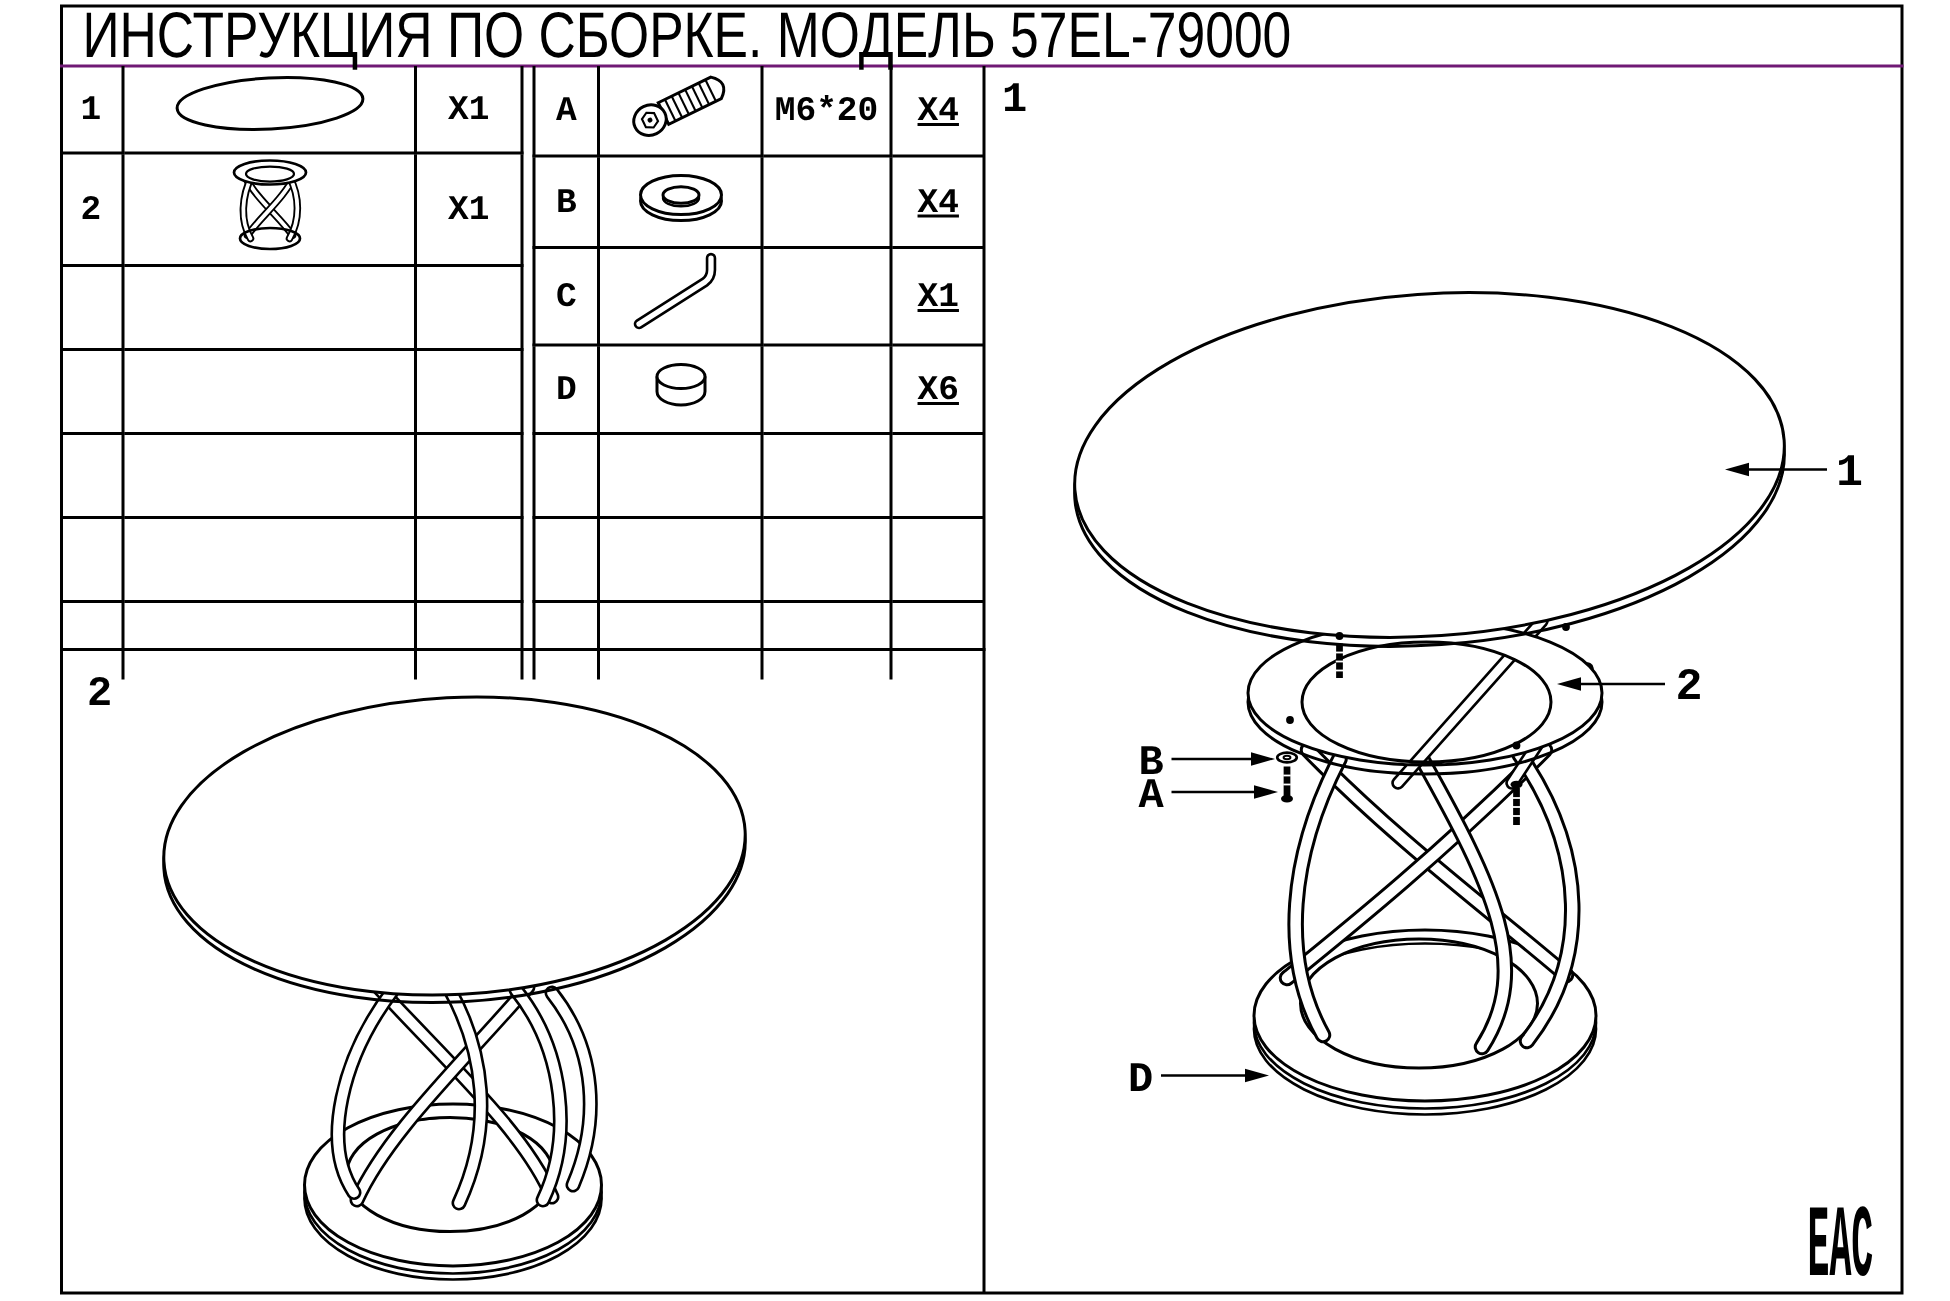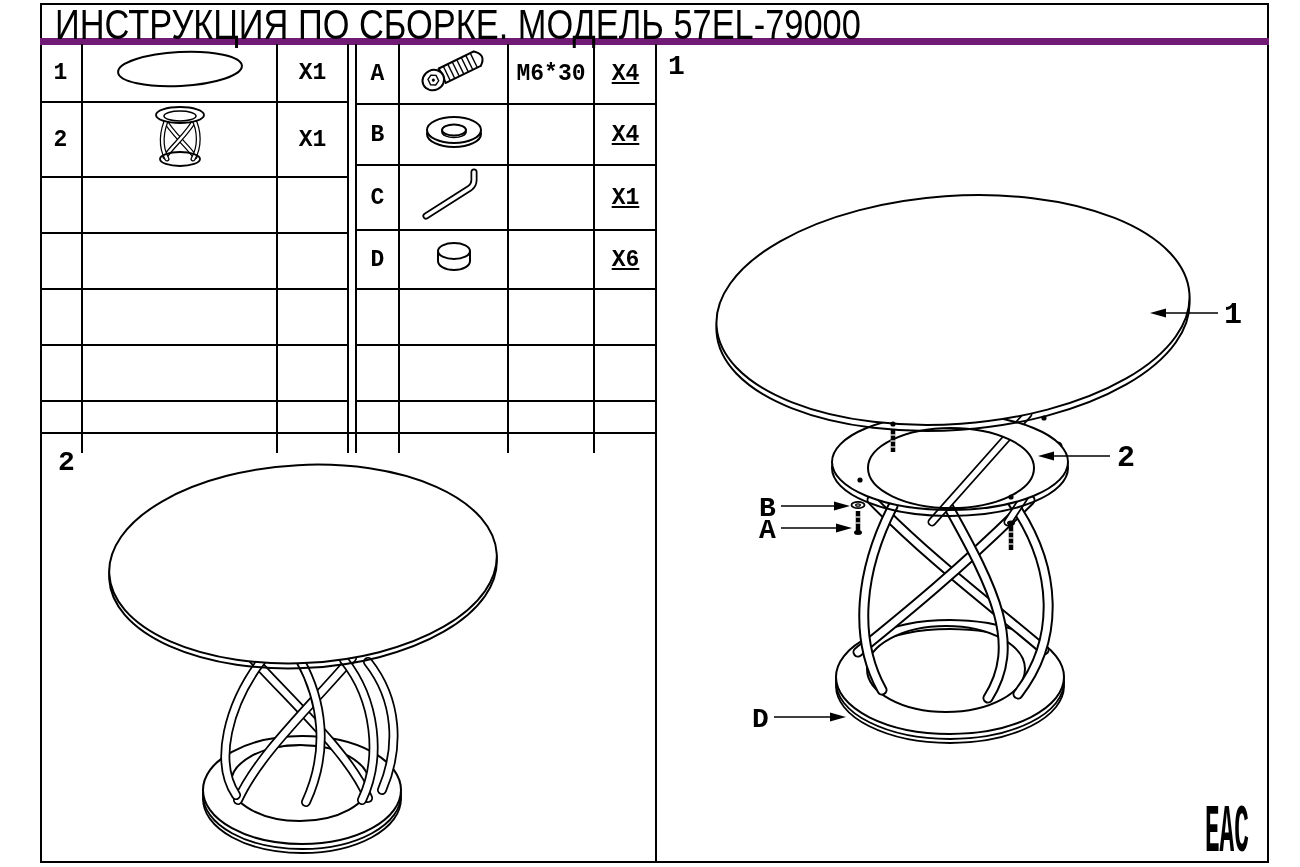"ИНСТРУКЦИЯ ПО СБОРКЕ. МОДЕЛЬ 57EL-79000" .titlebar { border-bottom: 7px solid #701a75 -> 2px solid #701a75 }
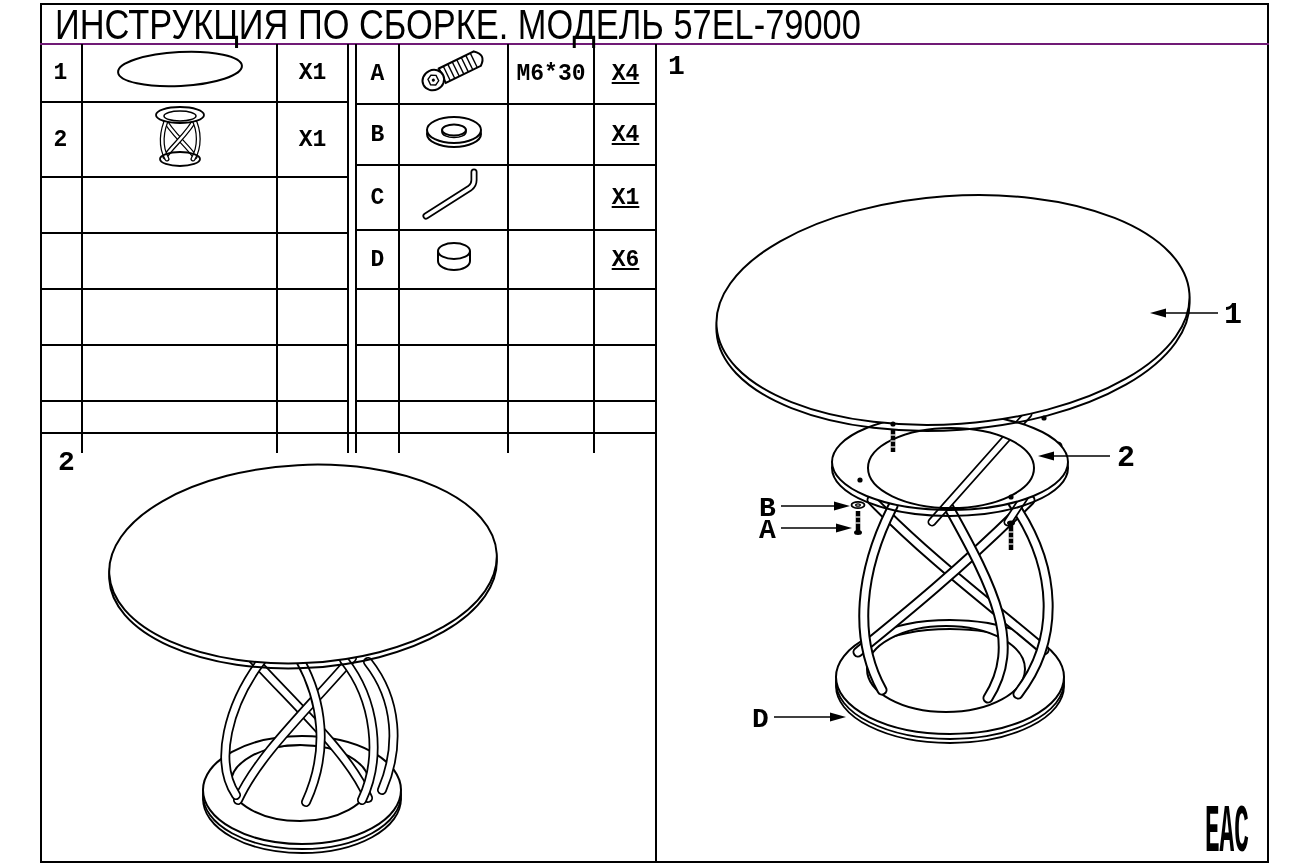"M6*30" td { text: 30 -> 20 }
